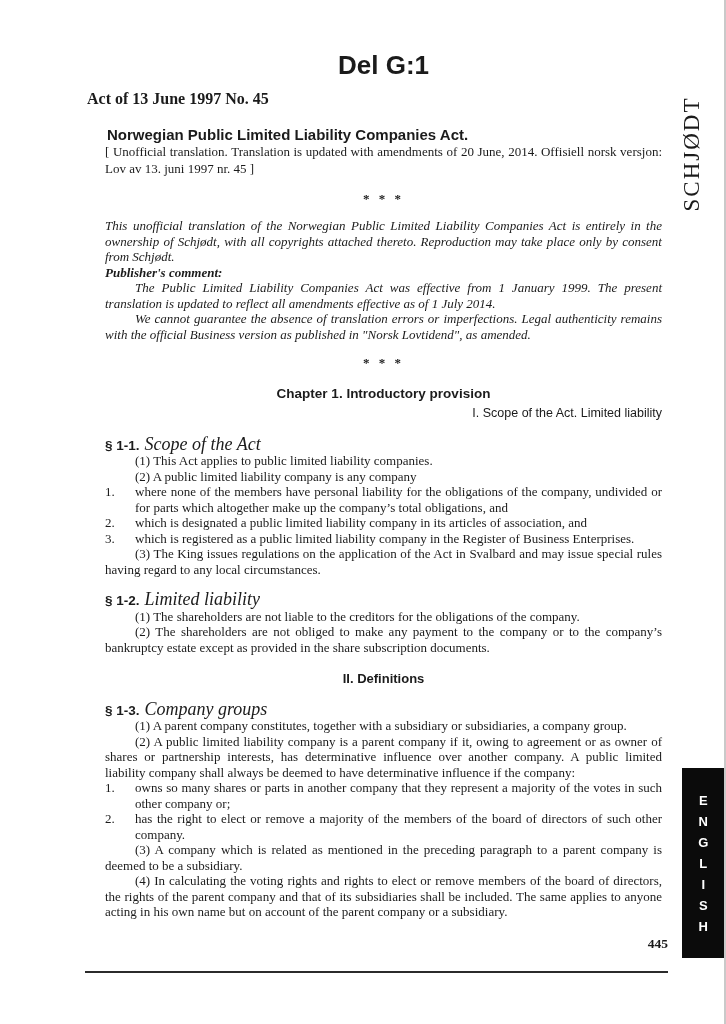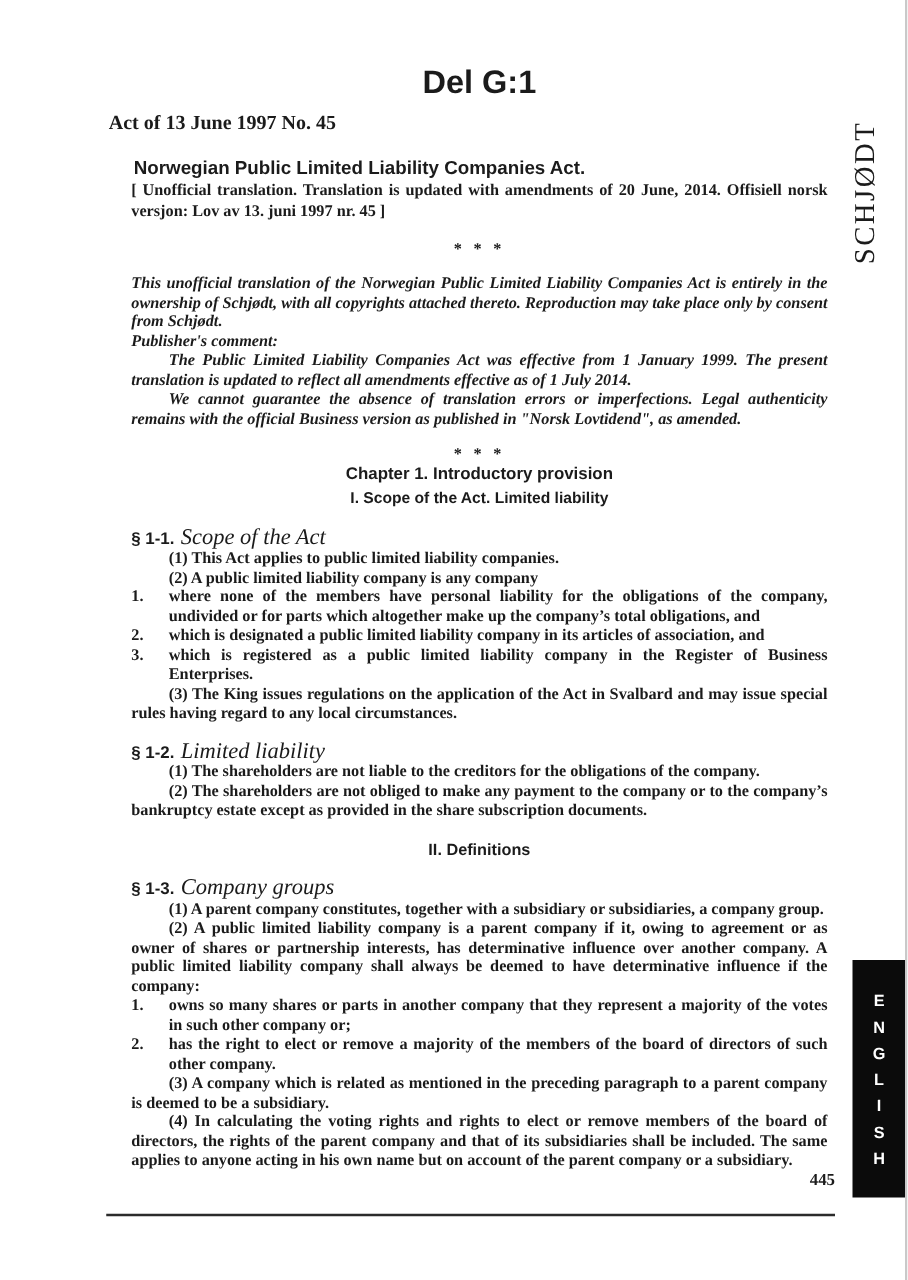"[ Unofficial translation. Translation is" p.para { font-weight: bold -> none }
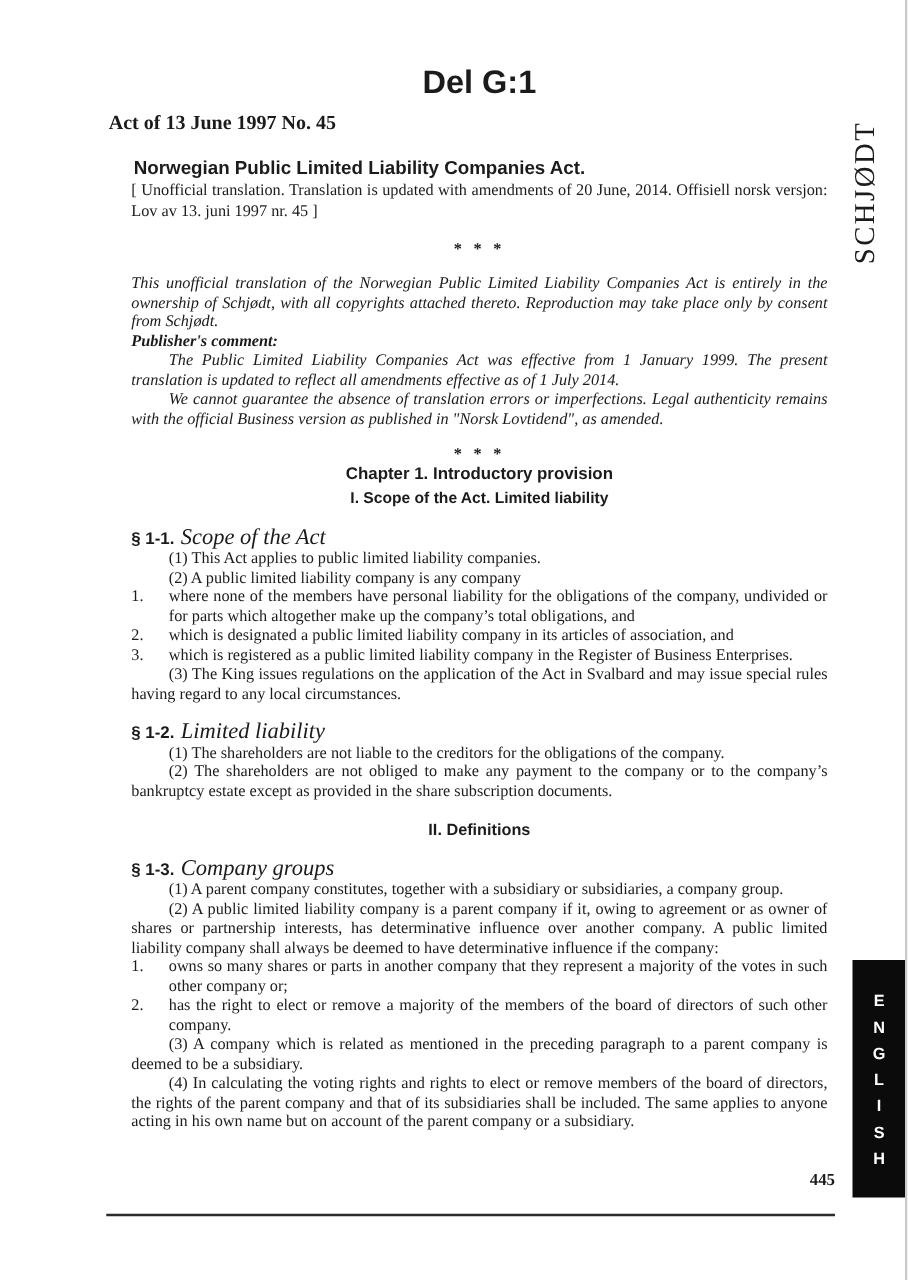"Chapter 1. Introductory provision" .chapter-h { margin-top: none -> 15px }
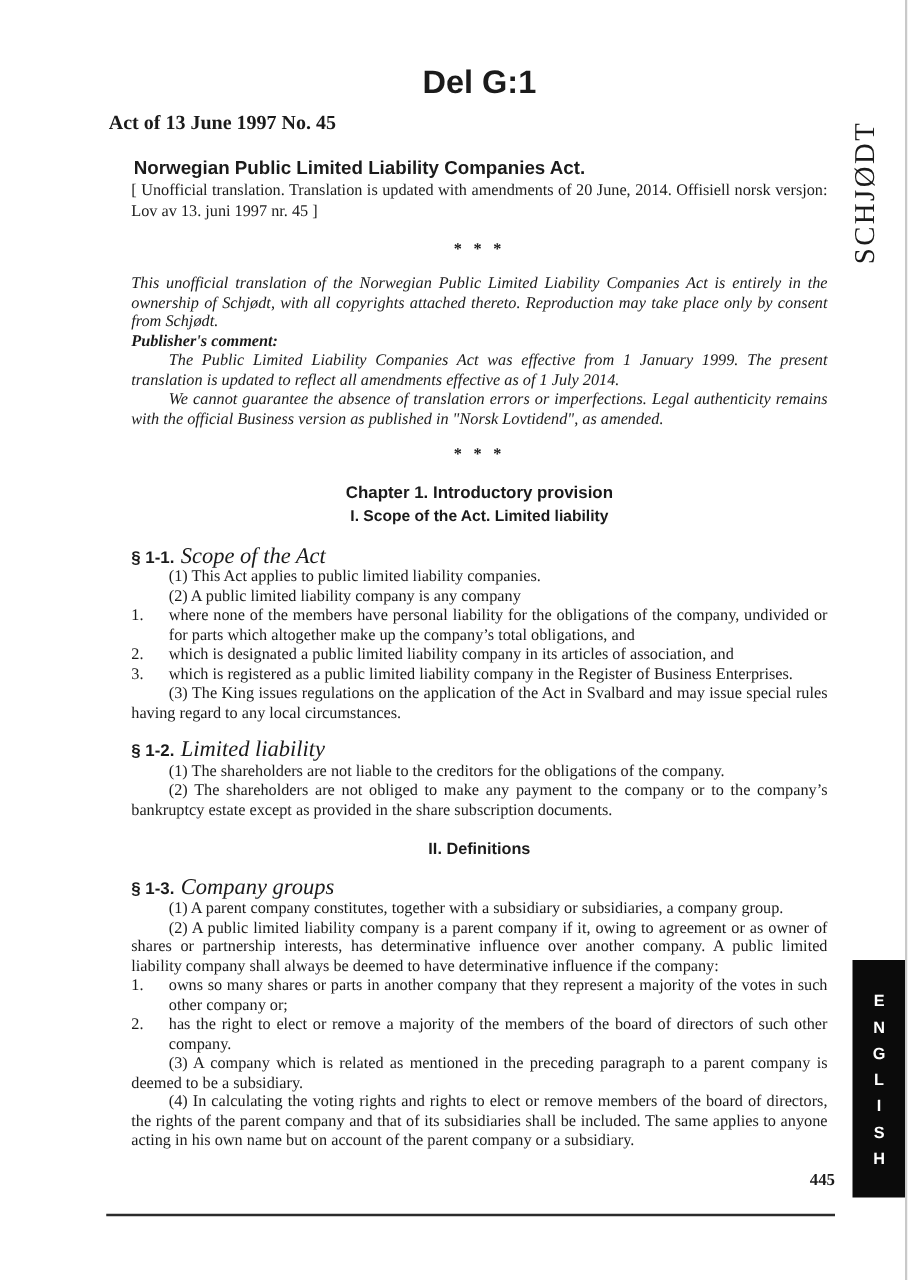"I. Scope of the Act." .chapter-sub { font-weight: bold -> normal; text-align: center -> right }
